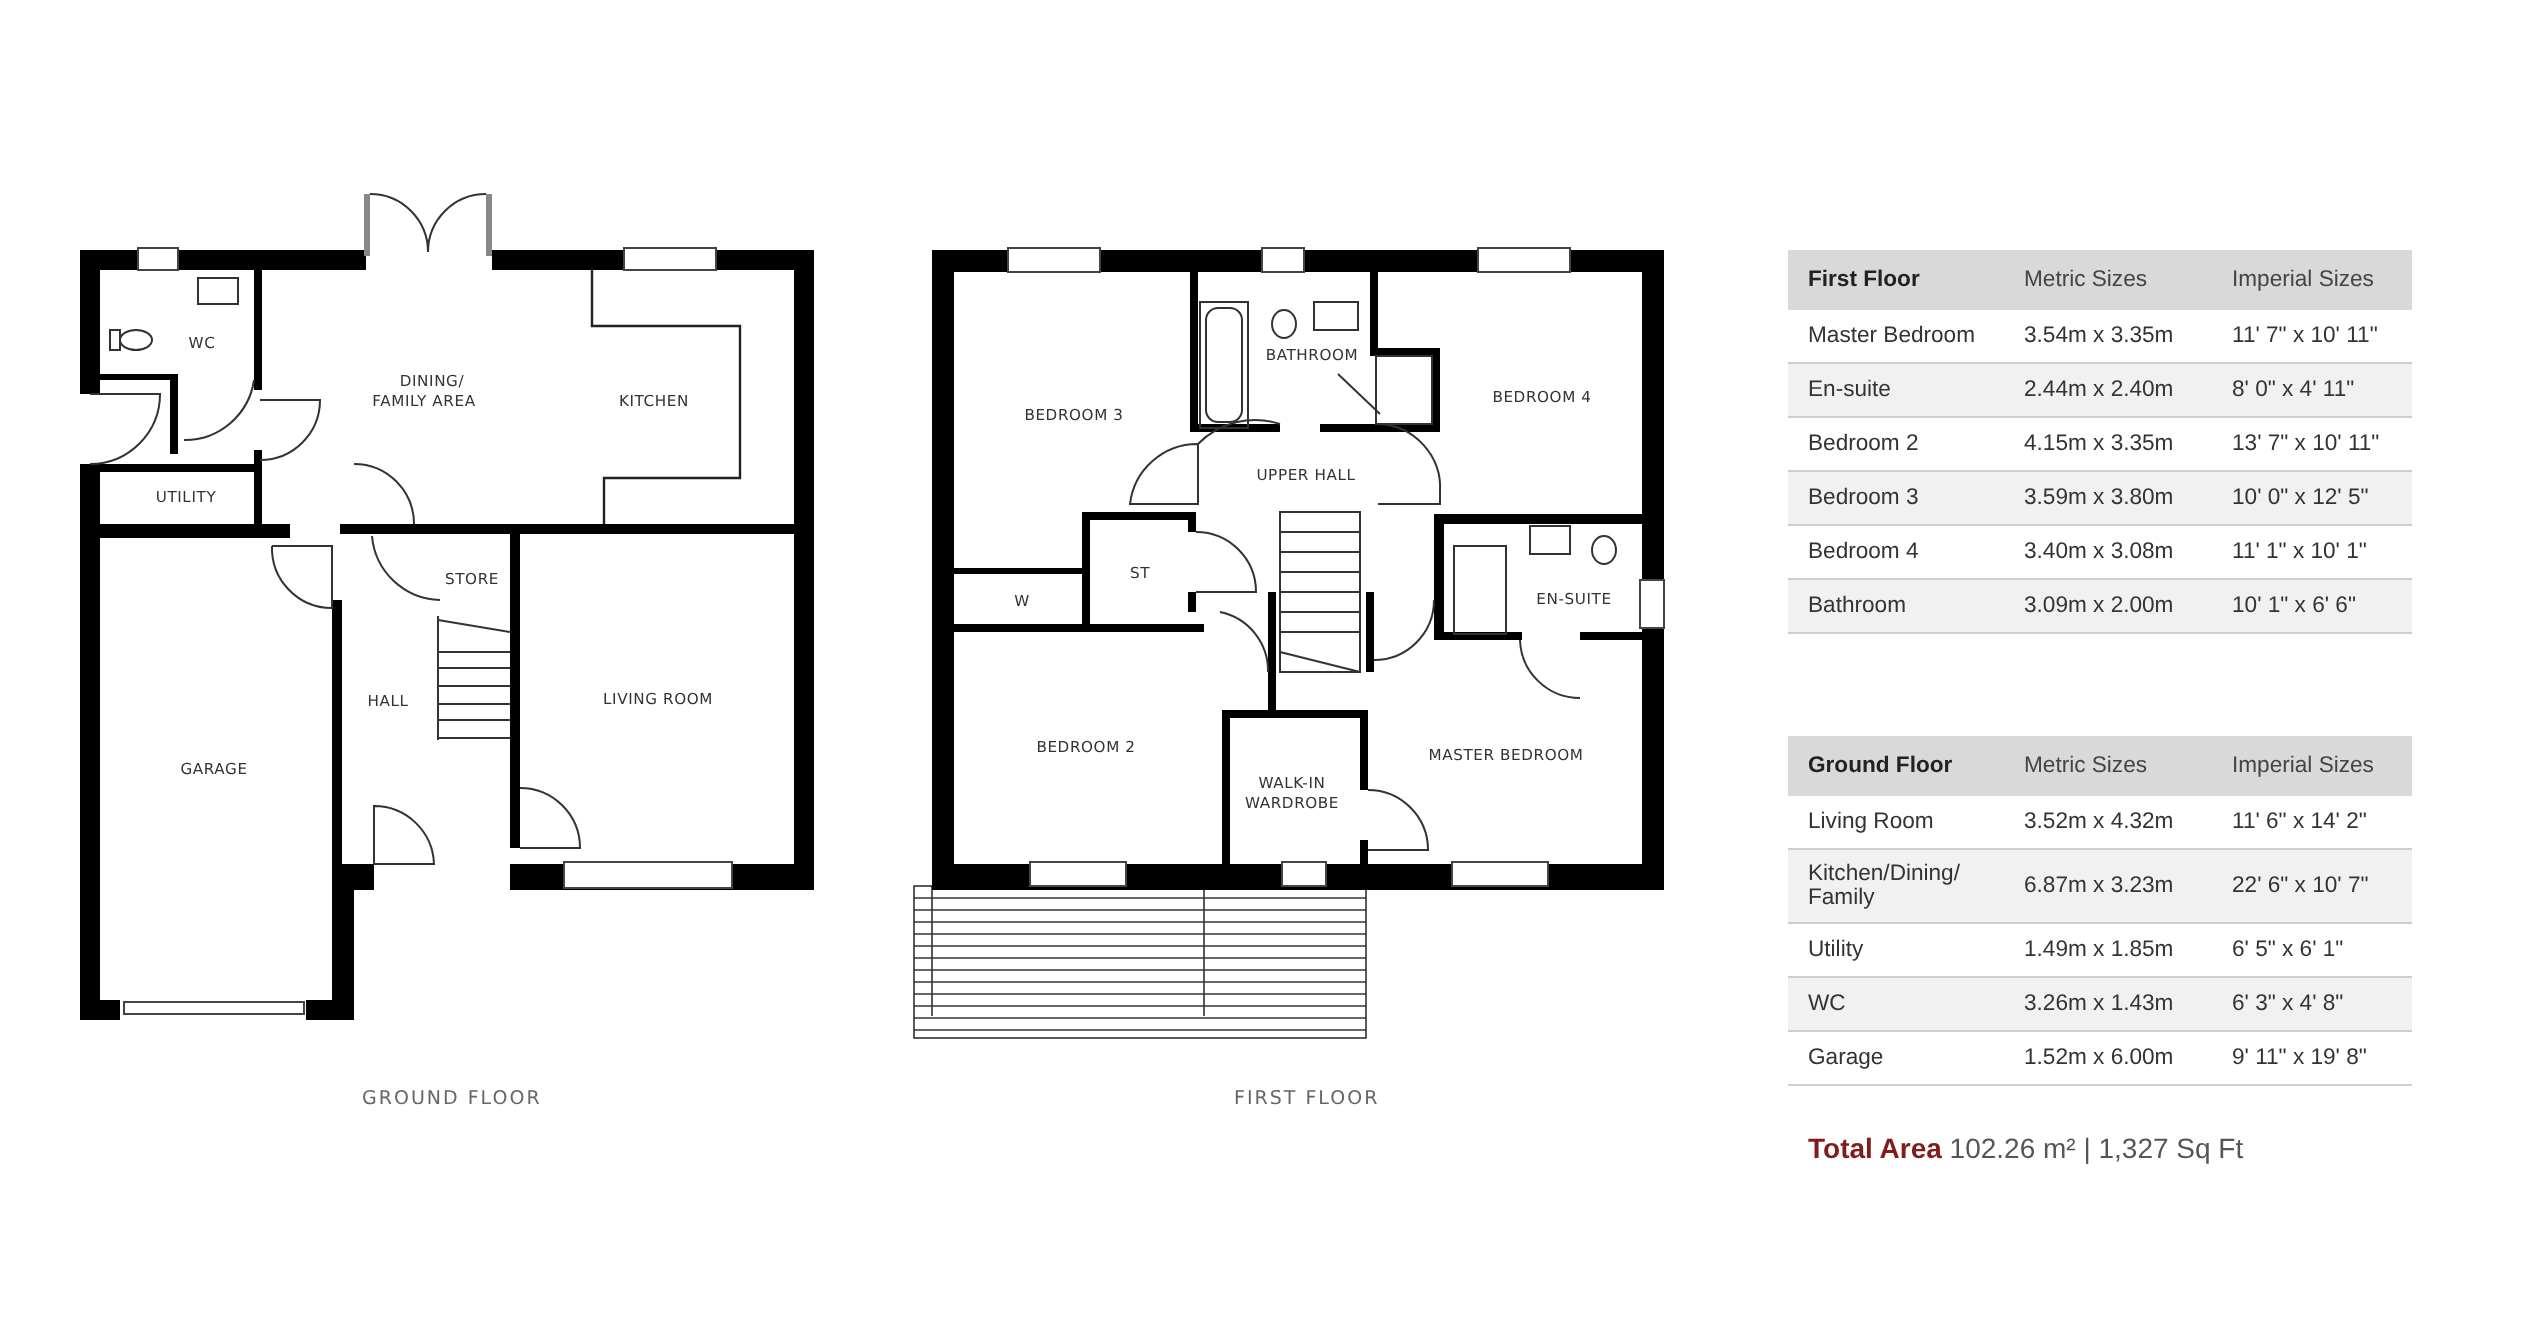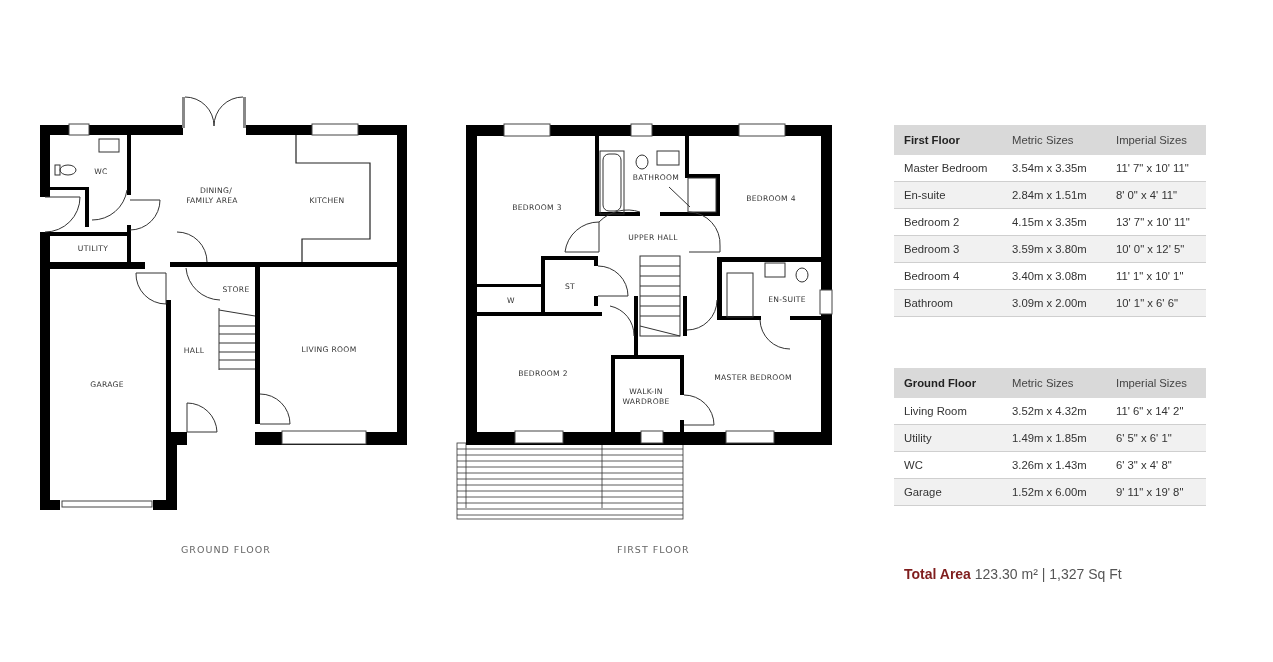"2.84m x 1.51m" td.c2 { text: 2.84m x 1.51m -> 2.44m x 2.40m }
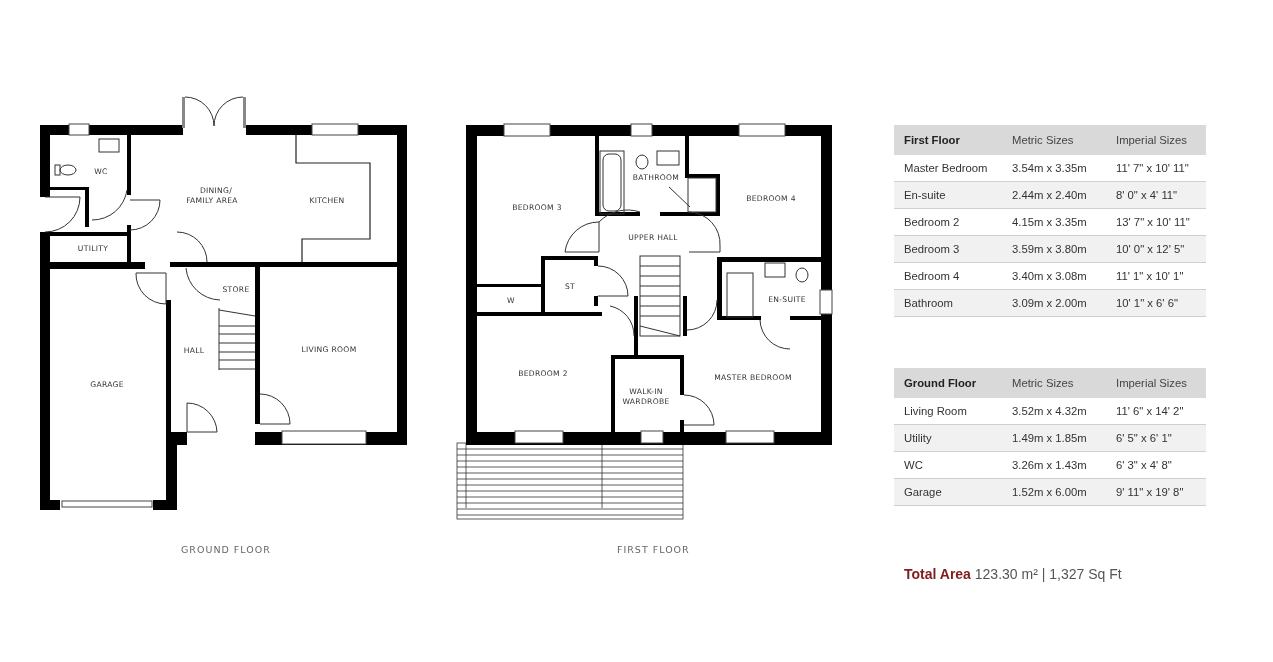"Kitchen/Dining/ Family" tr { html: none -> <tr> <td>Kitchen/Dining/ Family</td> <td>6.87m x 3.23m</td> <td>22' 6" x 10' 7"</td> </tr> }
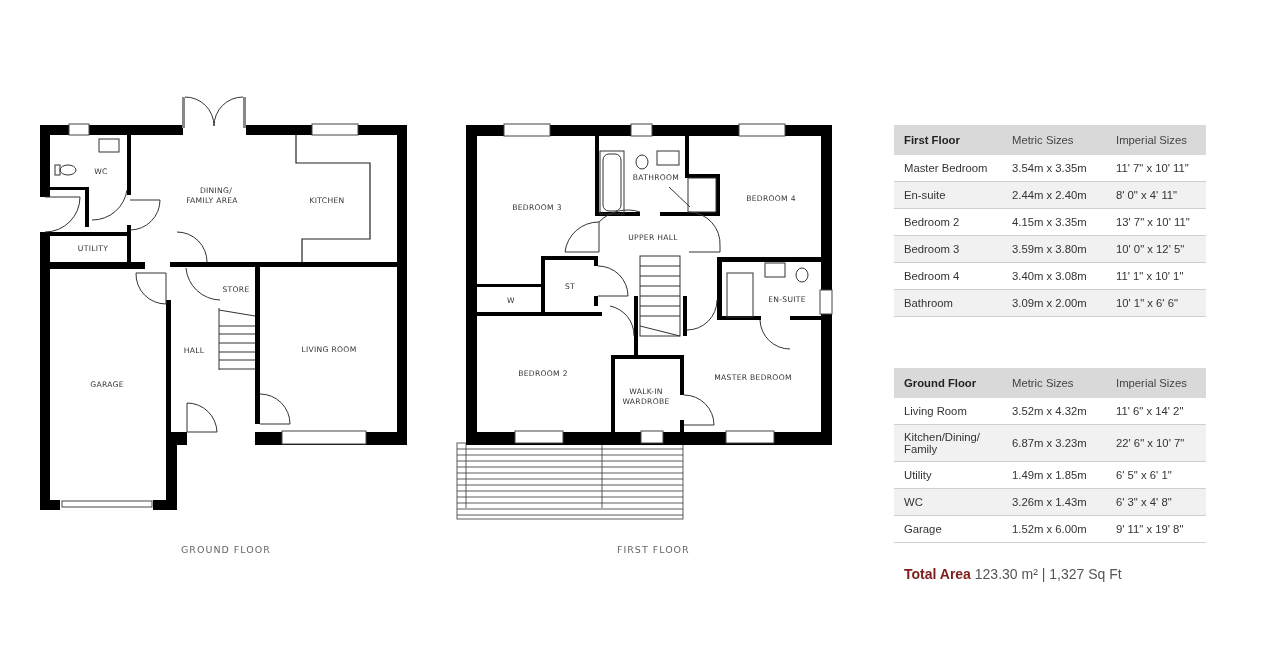"123.30 m² | 1,327 Sq" span { text: 123.30 -> 102.26 }
